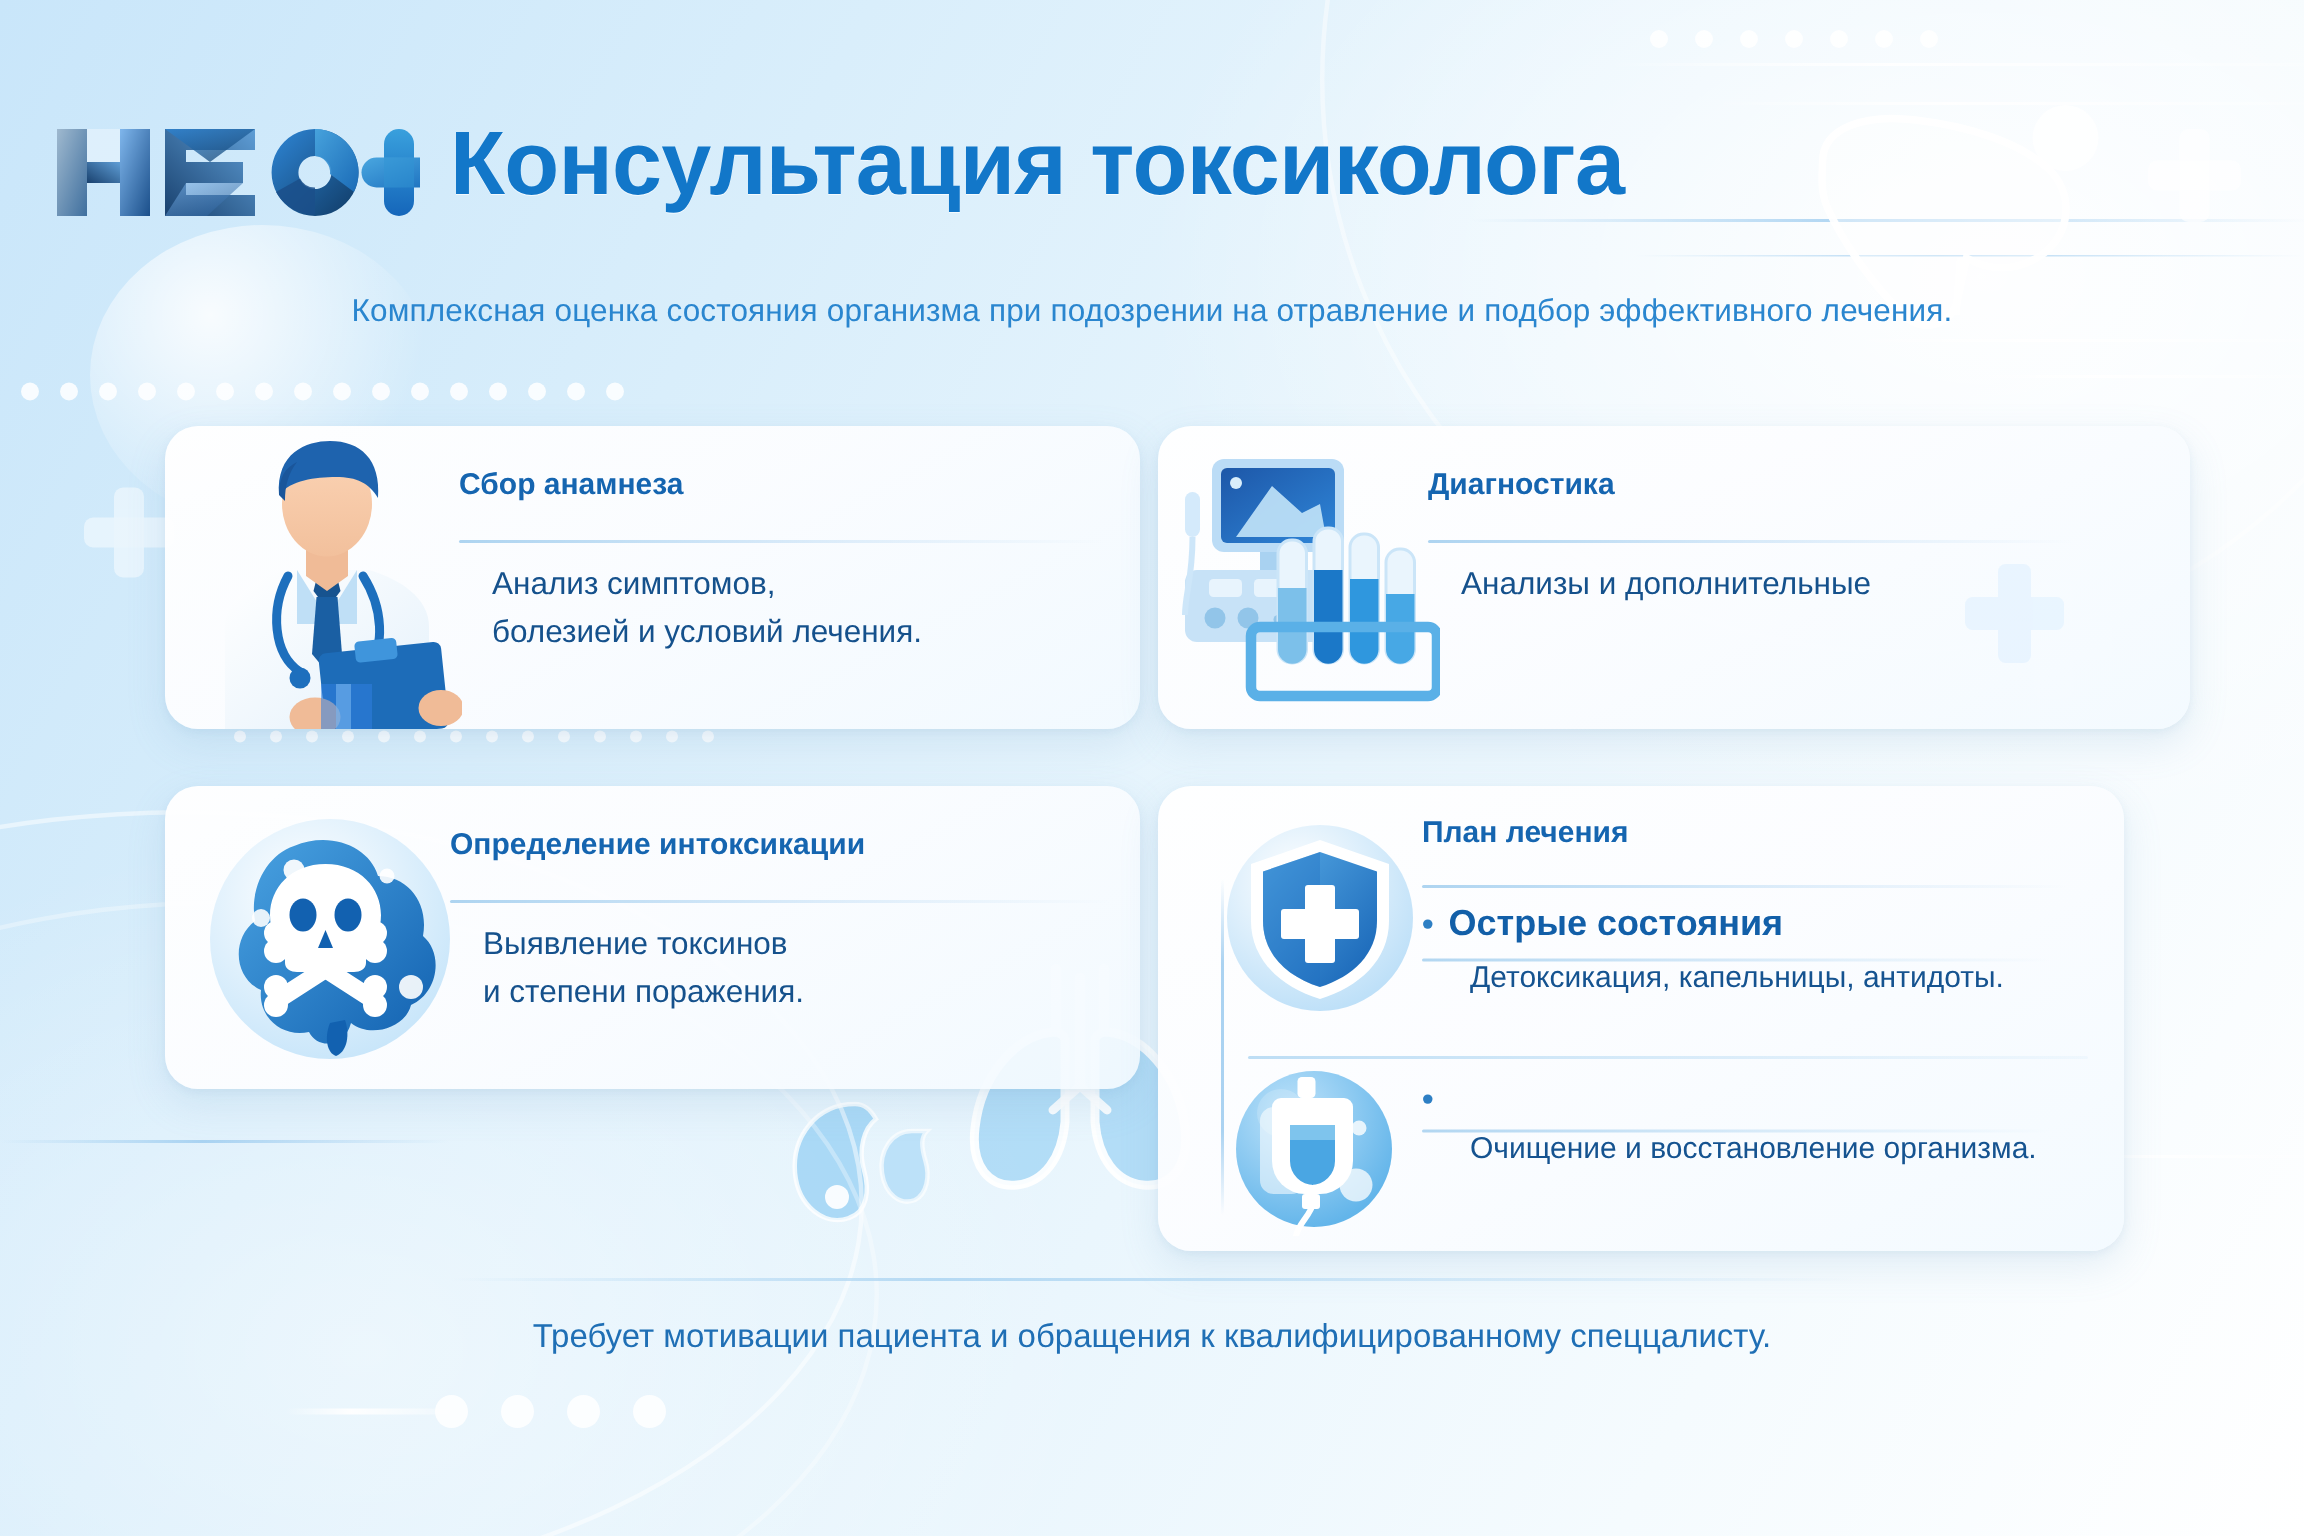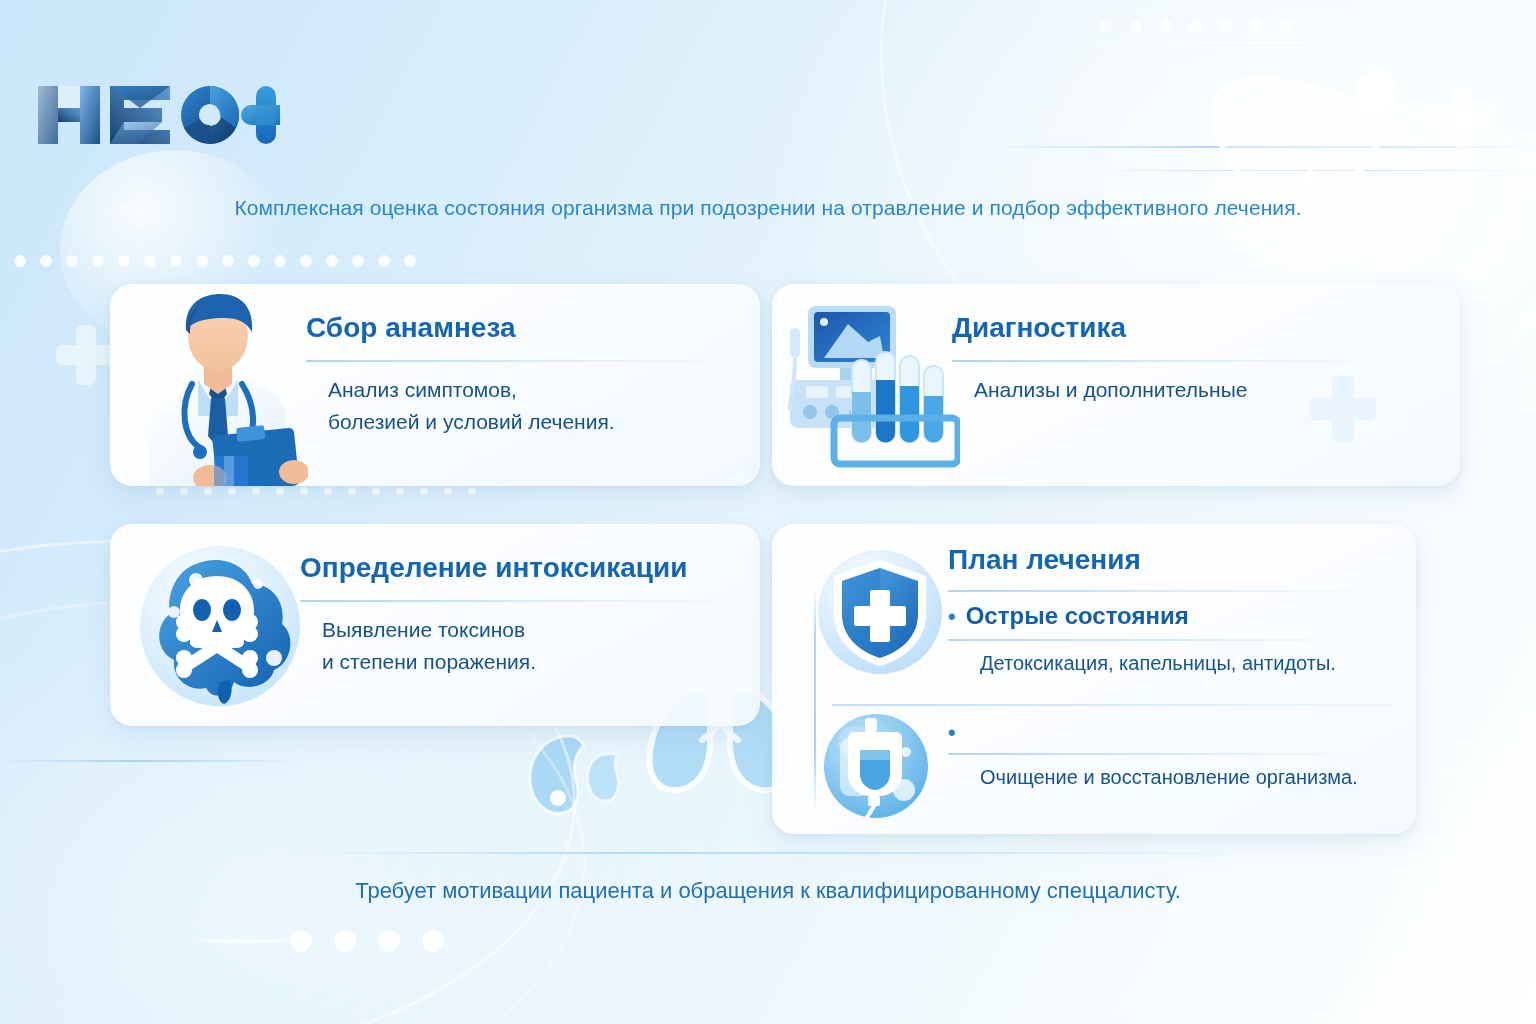"Консультация токсиколога" div.title { html: none -> <div>Консультация токсиколога</div> }
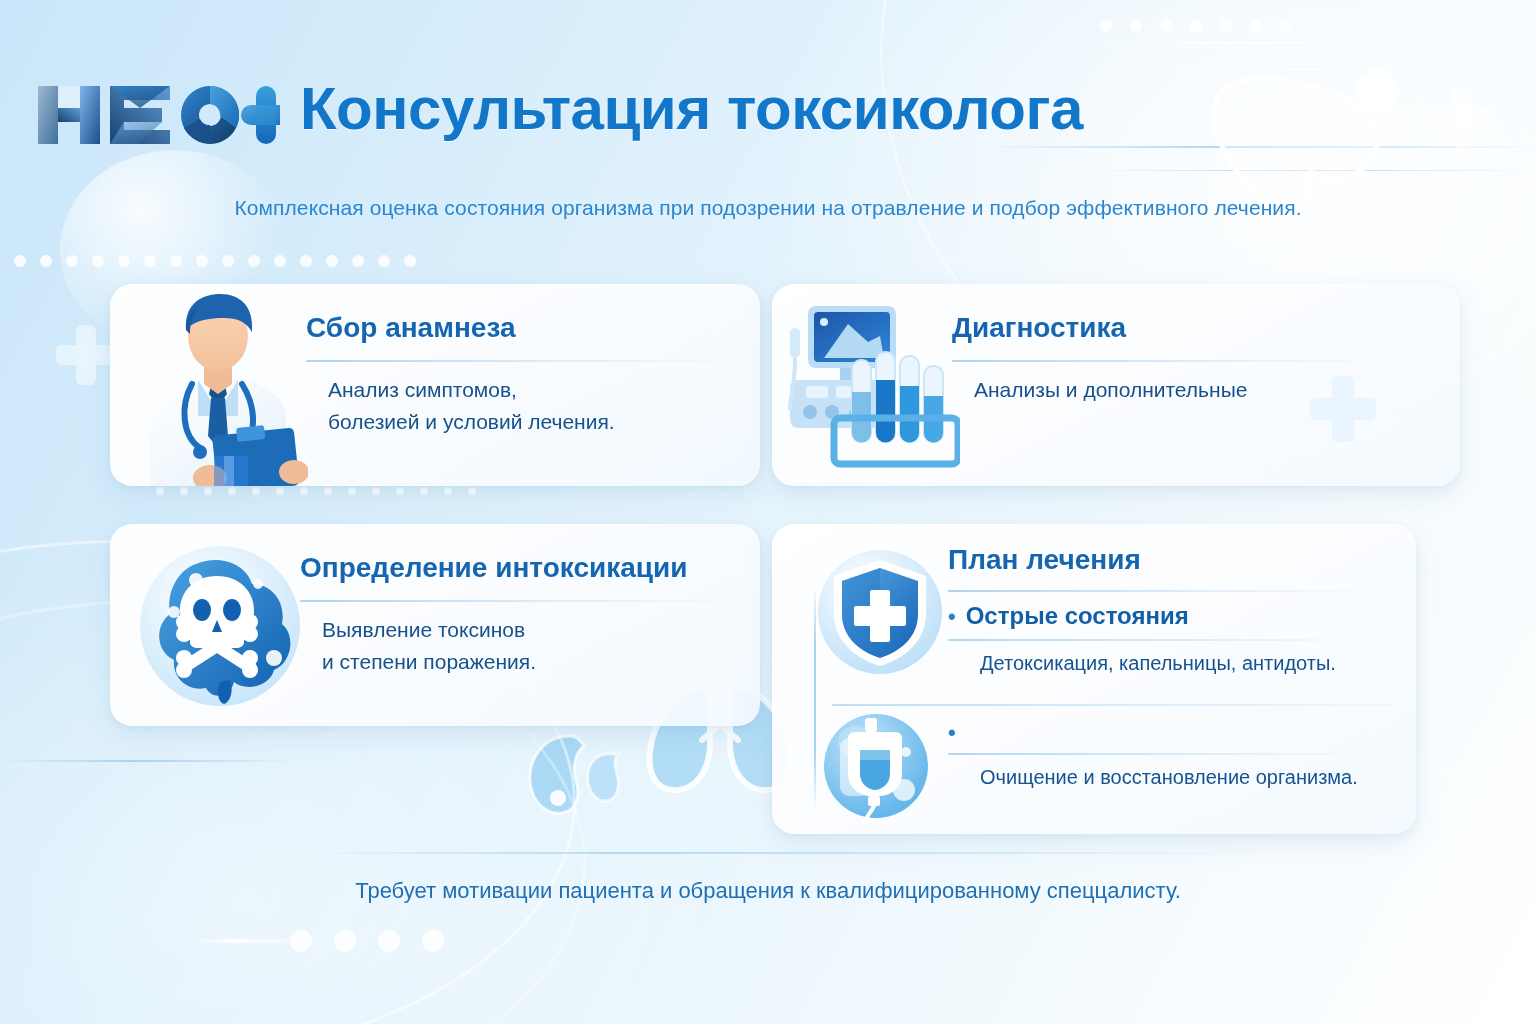"Сбор анамнеза" .card-head { font-size: 28px -> 20px }
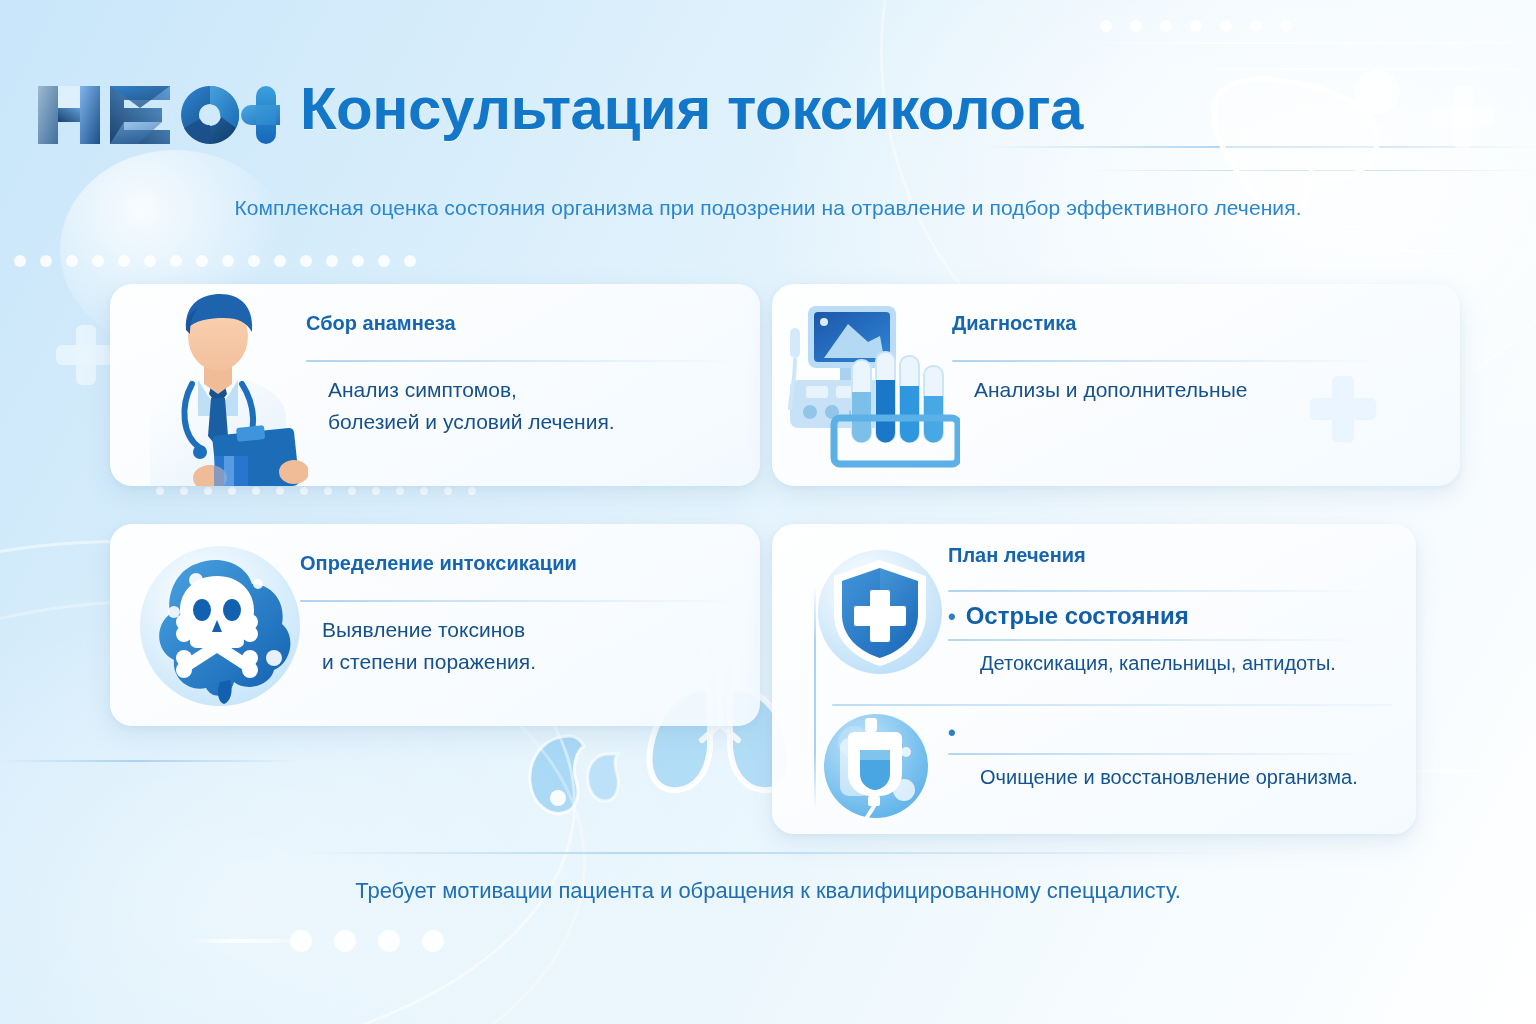"Детоксикация, капельницы, антидоты." .tx-item .tx-desc { margin-top: 11px -> none }
